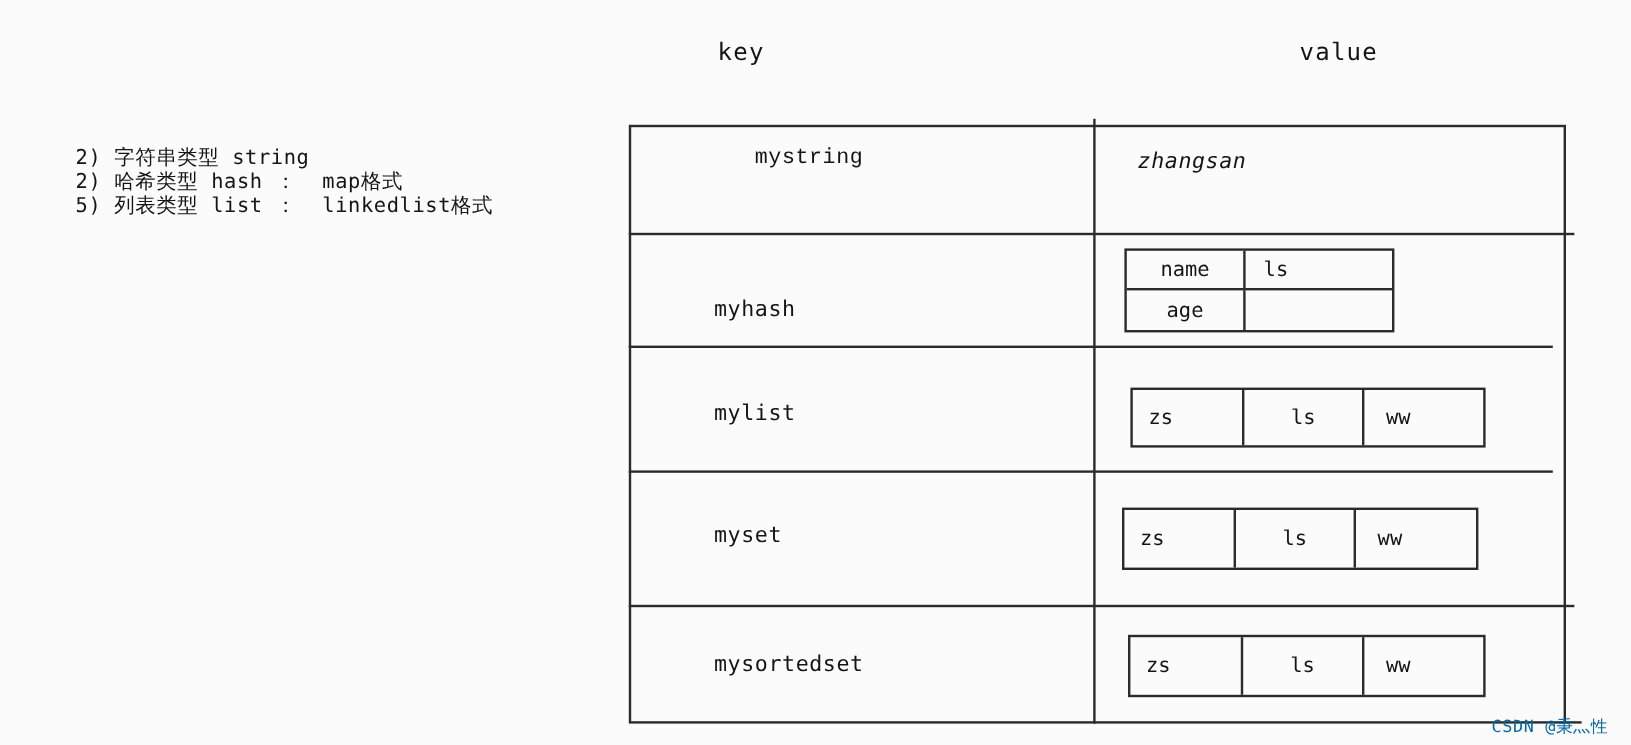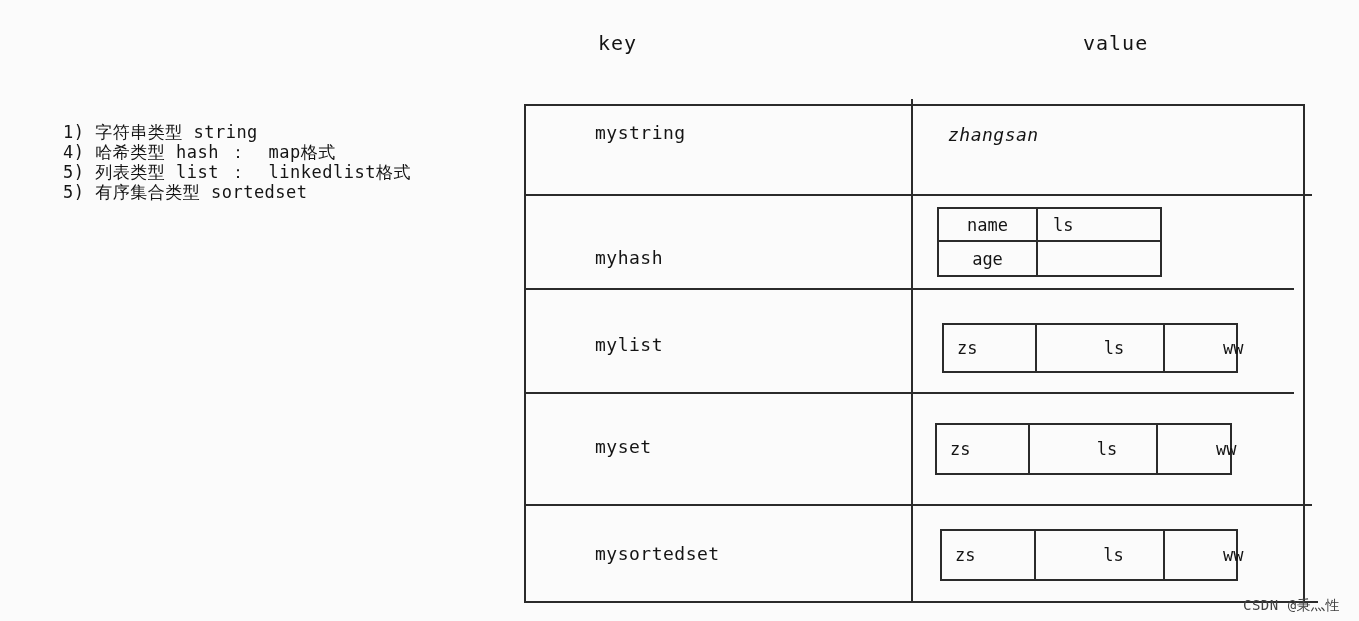"1) 字符串类型 string" div { text: 1 -> 2 }
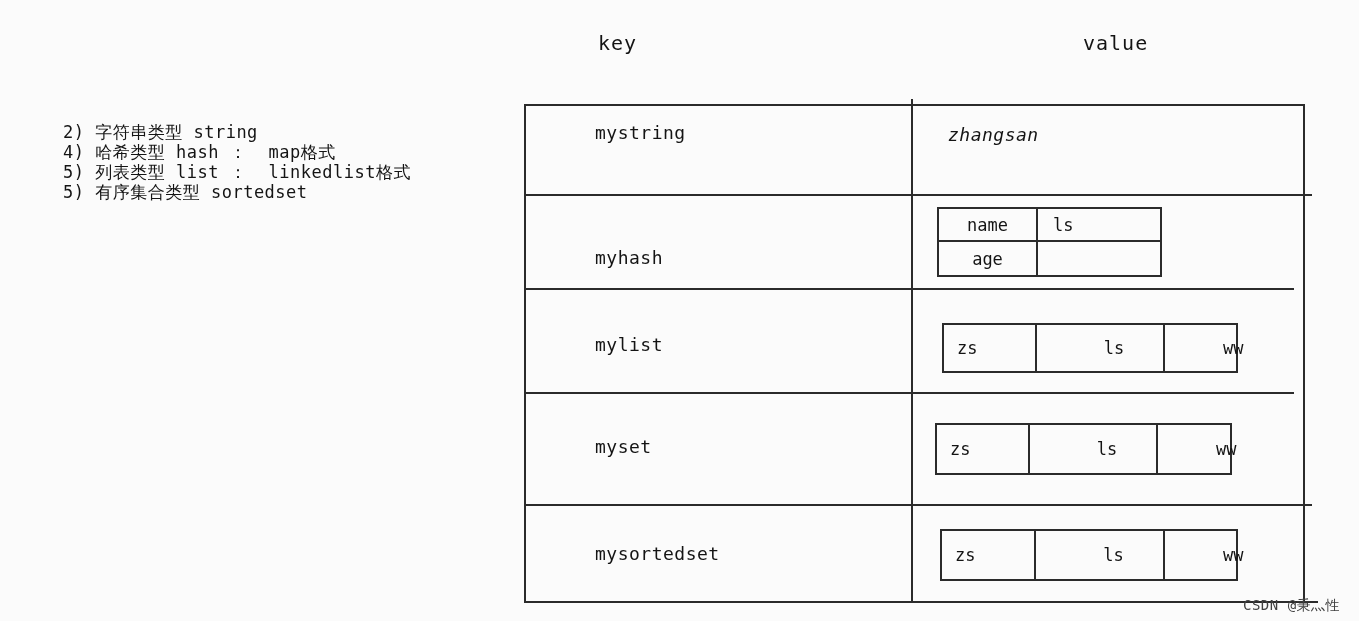"mystring" div.abs { font-family: none -> Liberation Mono, monospace; left: 595px -> 629px }
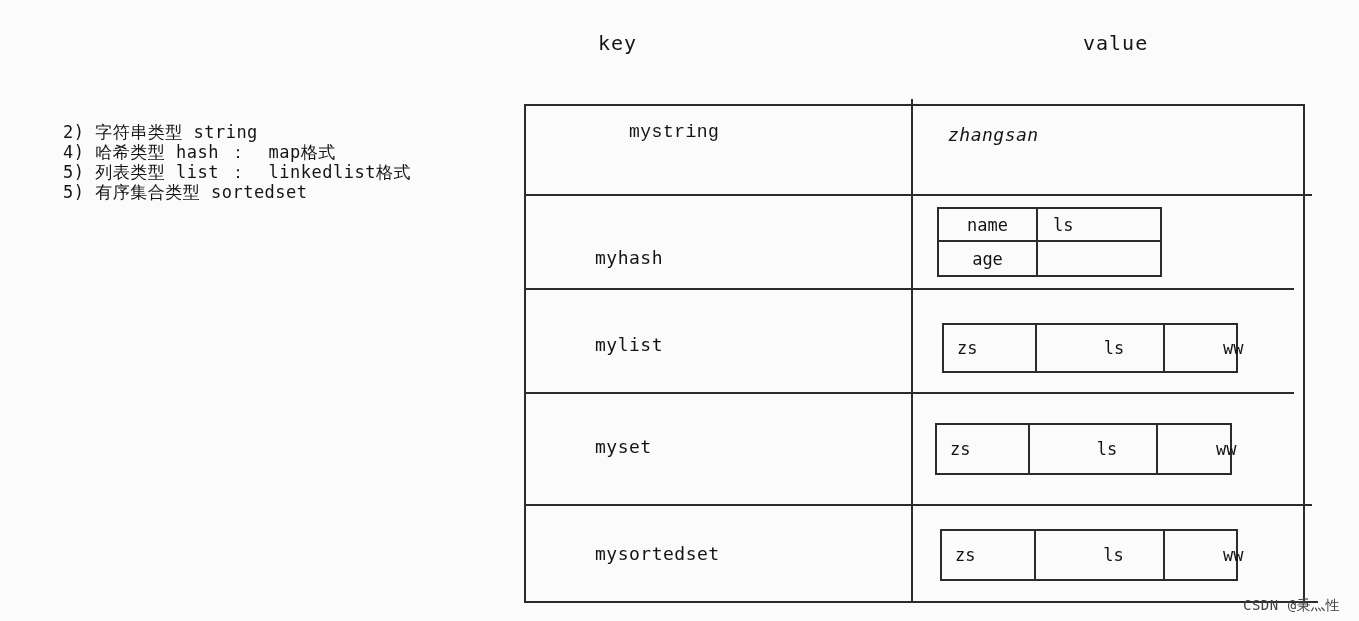"4) 哈希类型 hash ： map格式" div { text: 4 -> 2 }
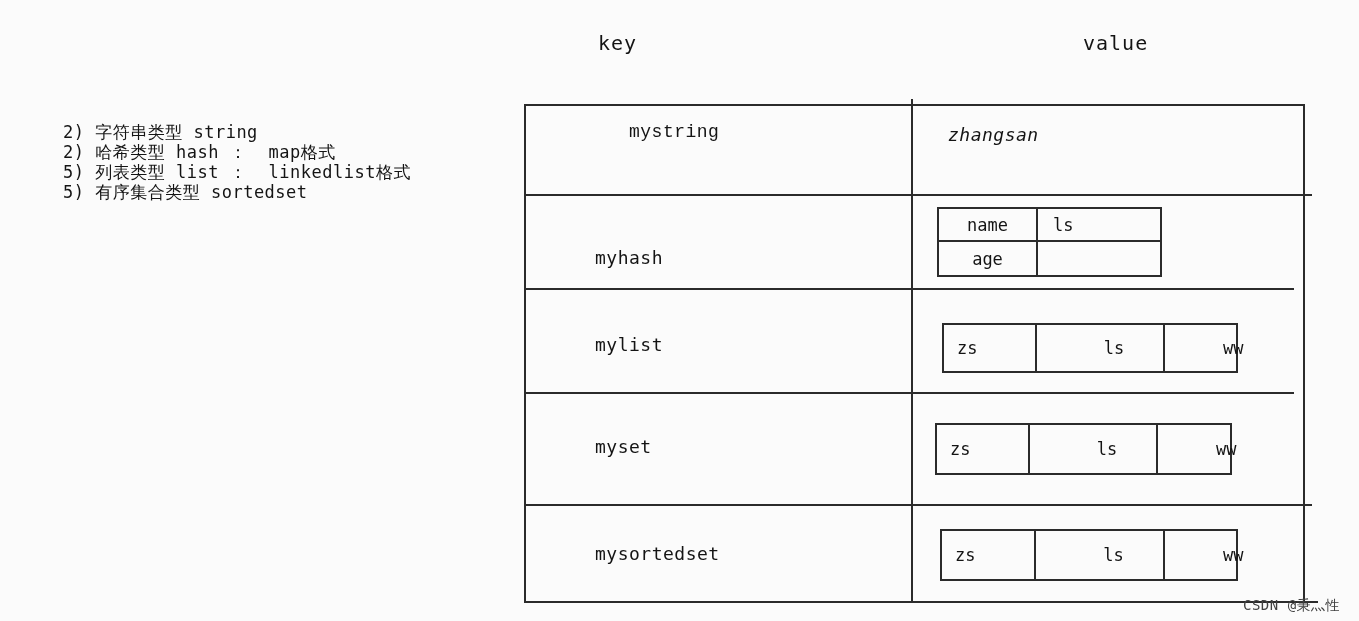"5) 有序集合类型 sortedset" div { html: <div>5) 有序集合类型 sortedset</div> -> none }
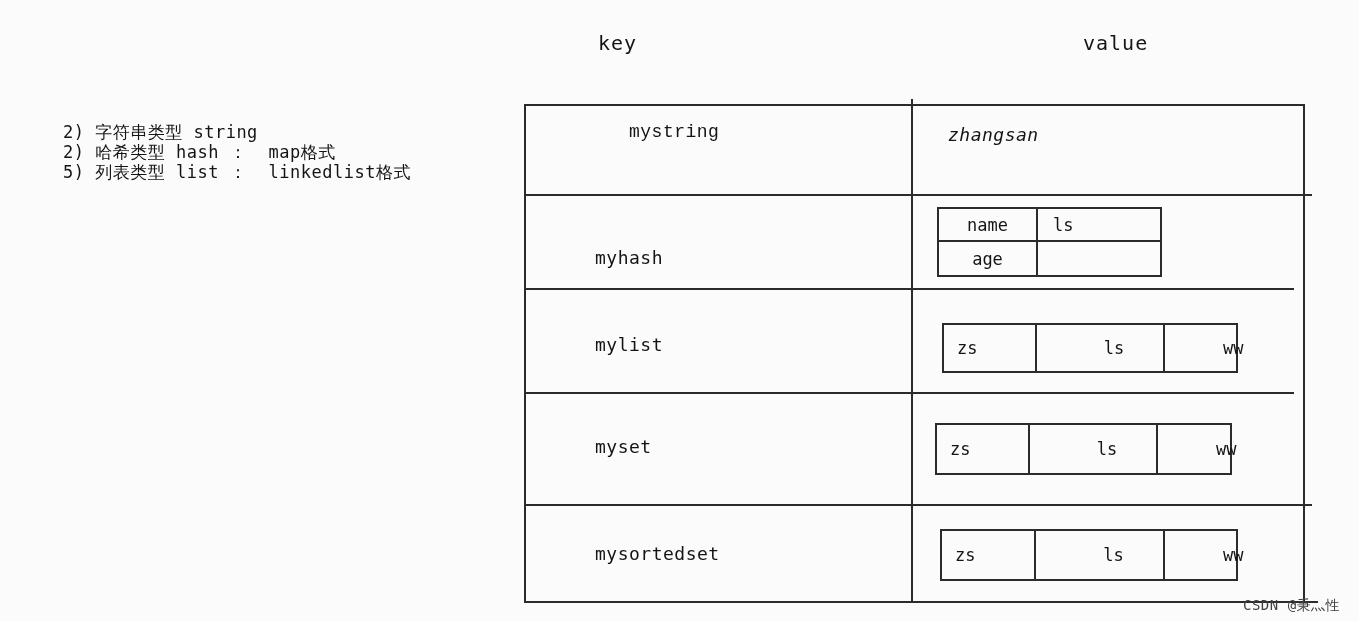"zs" .list-tbl { gap: 28px -> none }
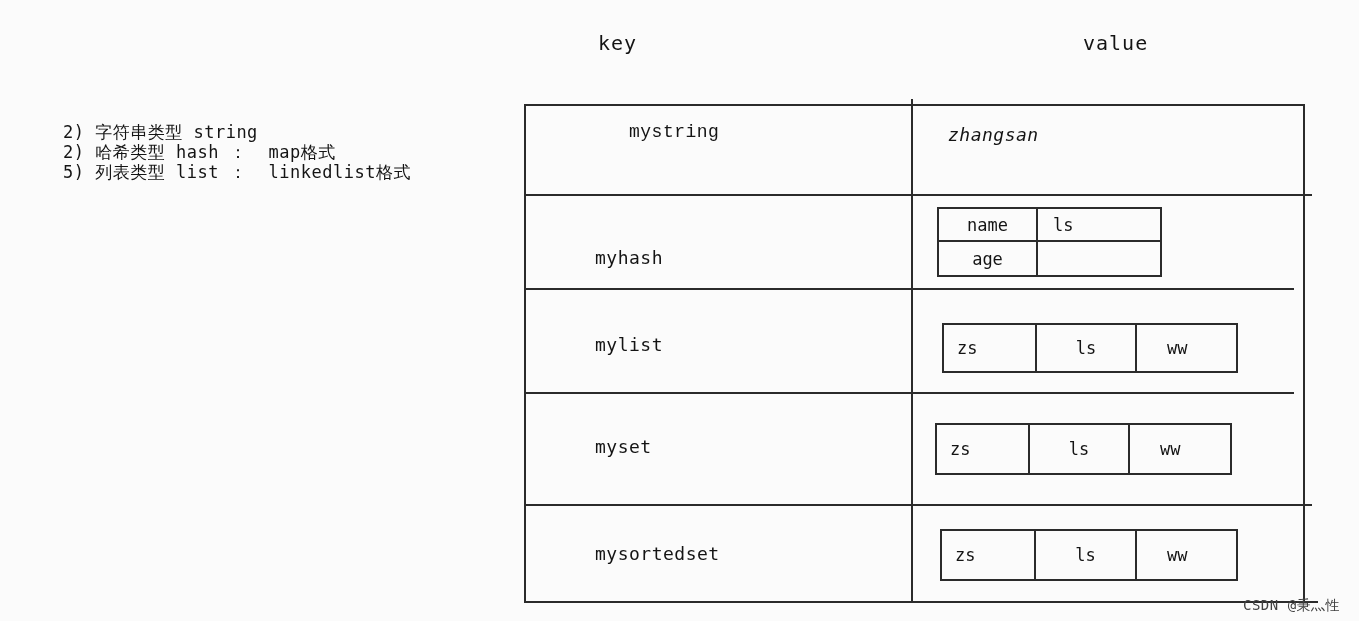"ww" .list-tbl > div:nth-child(3) { padding-left: 30px -> 18px }
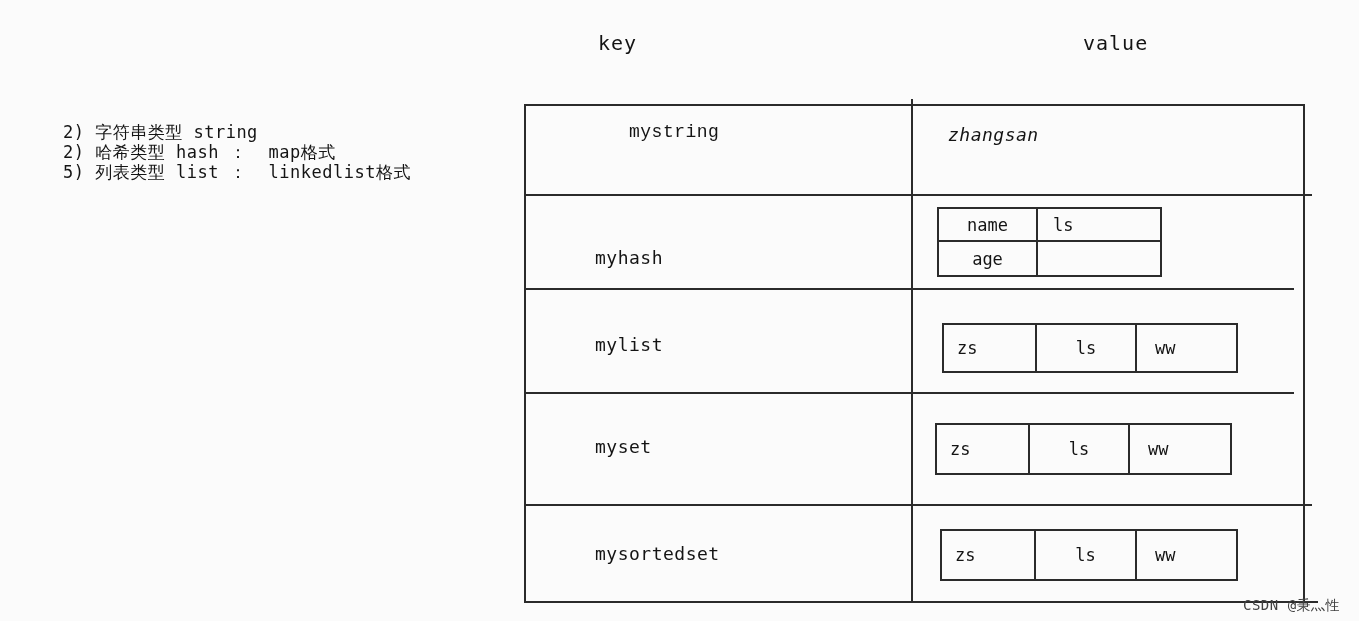"CSDN @秉灬性" div.abs { color: #404040 -> #0369a1 }
